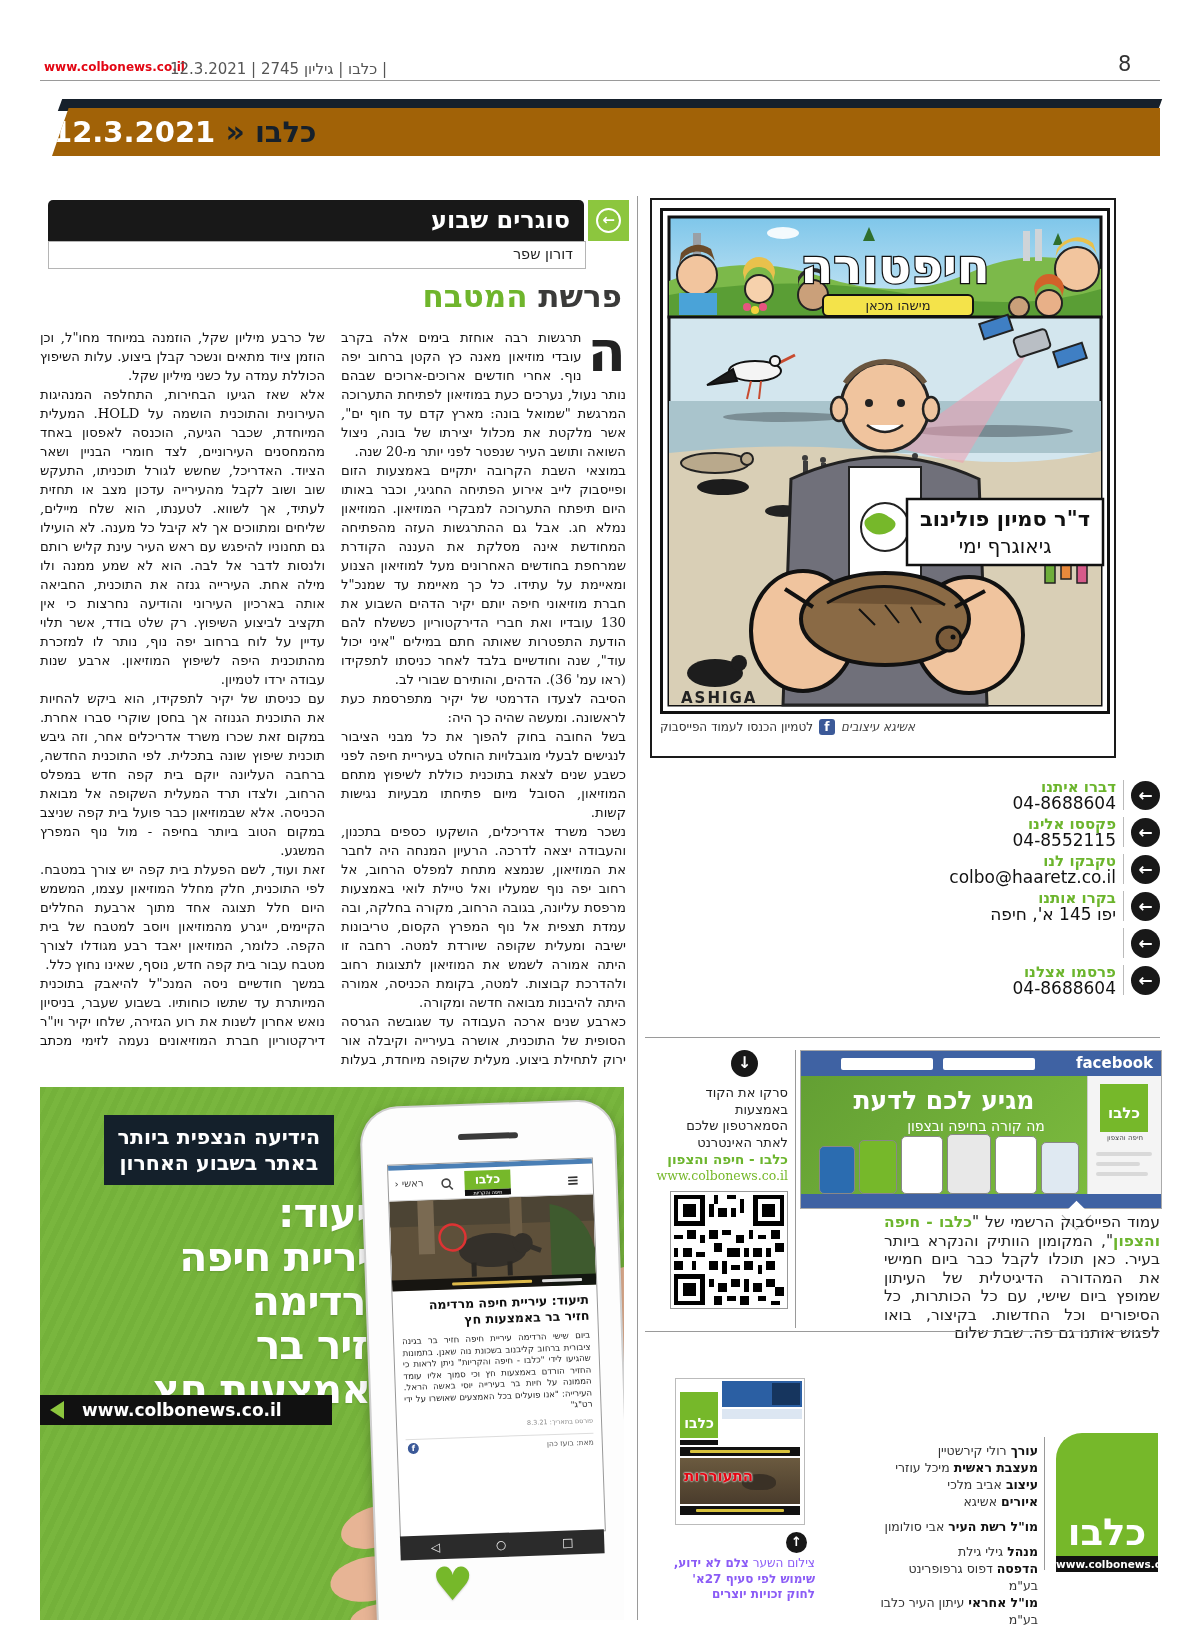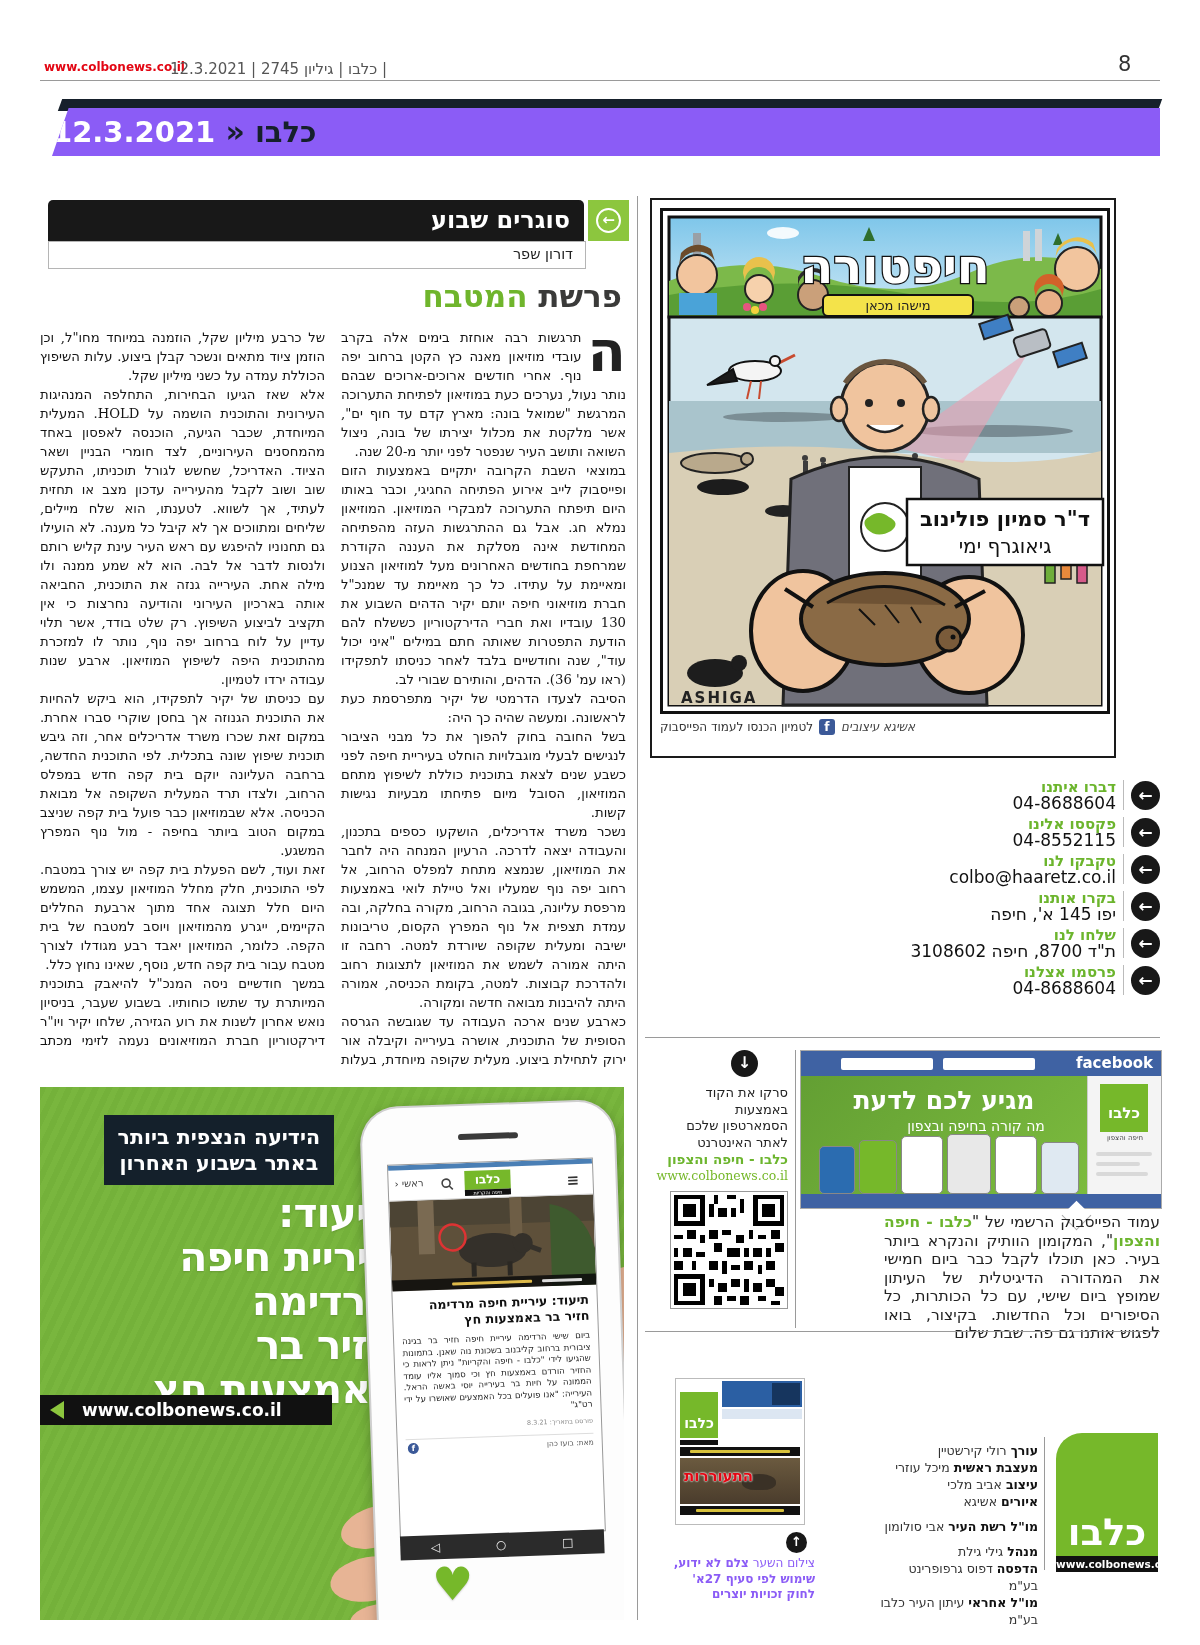"כלבו « 12.3.2021" .banner-green { background: #8b5cf6 -> #a16207 }
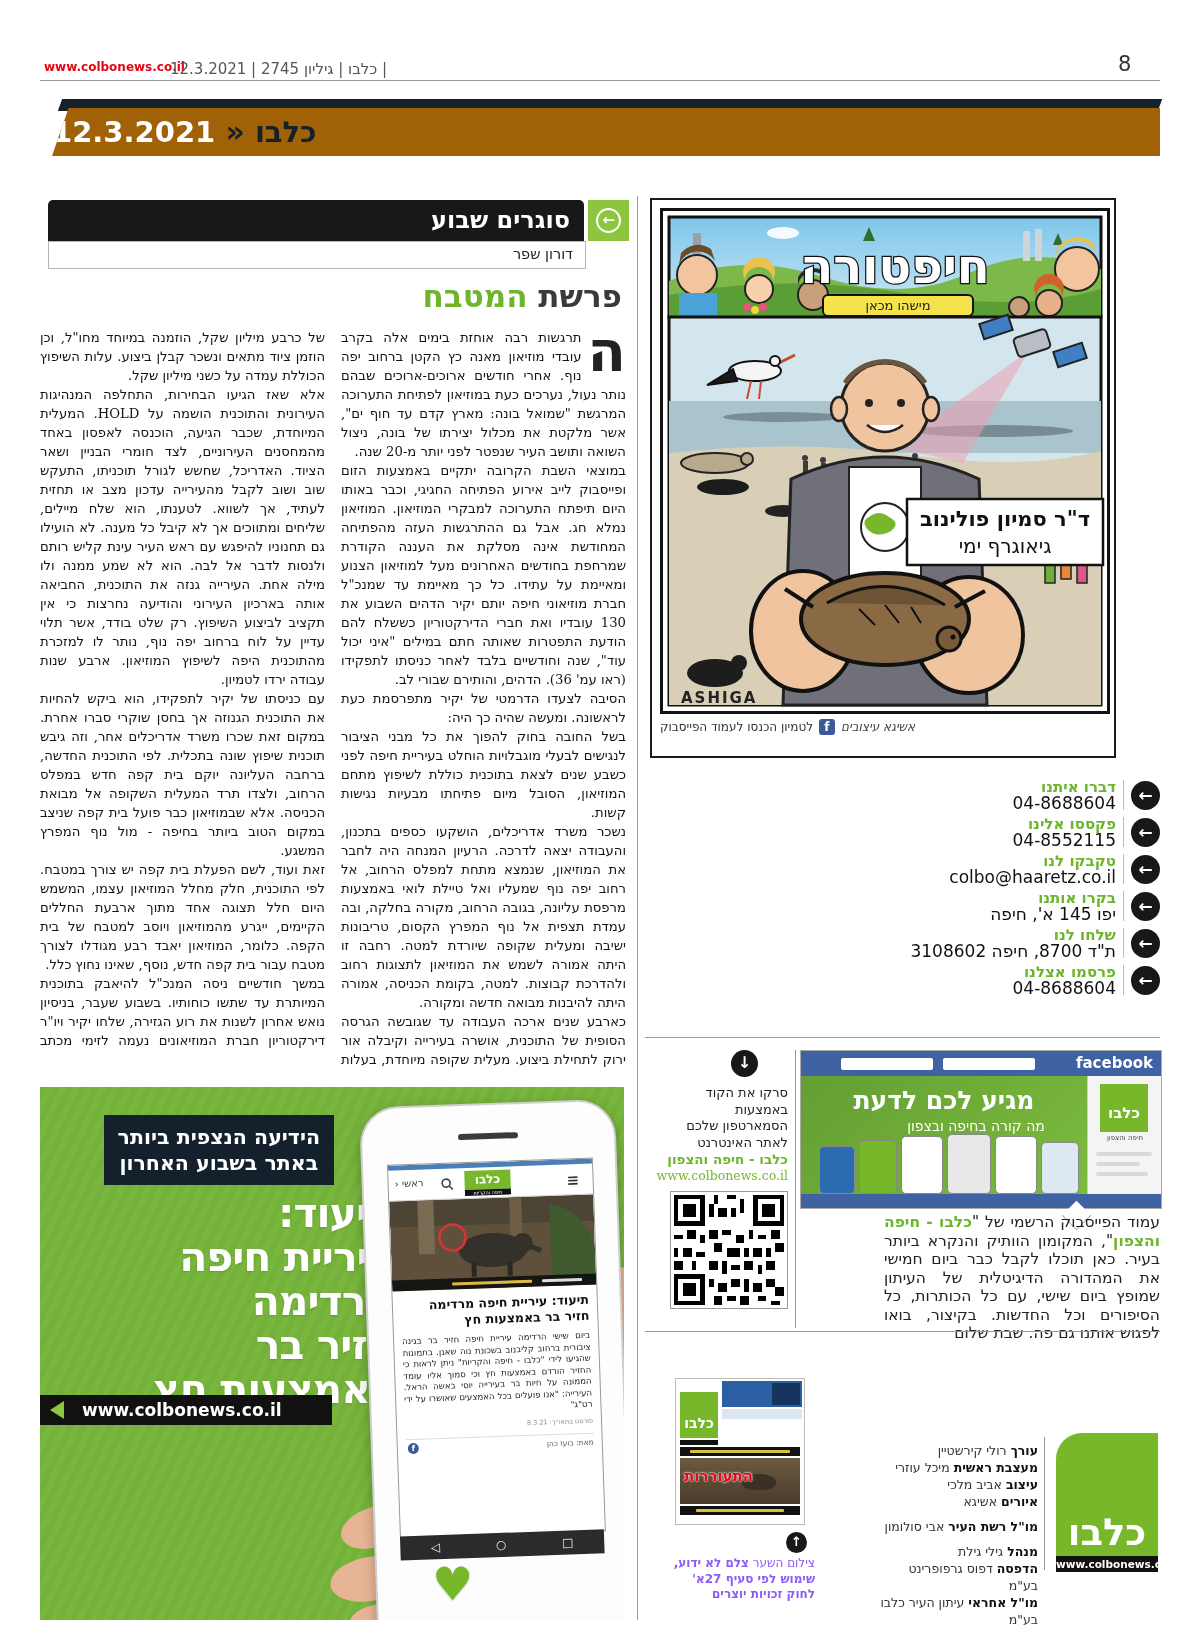"שלחו לנו" div.contact-txt { html: <div> <div>שלחו לנו</div> <div>ת"ד 8700, חיפה 3108602</div> </div> -> none }
